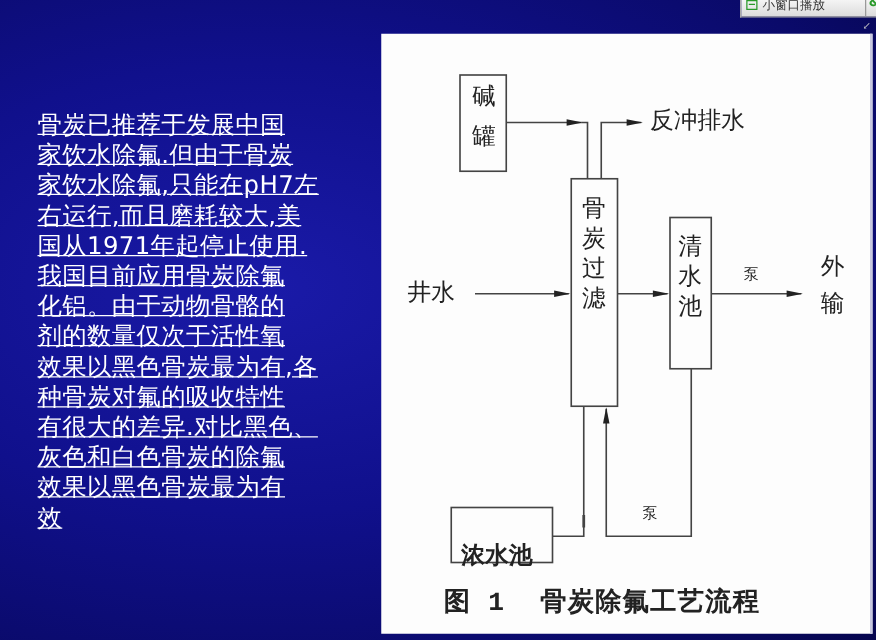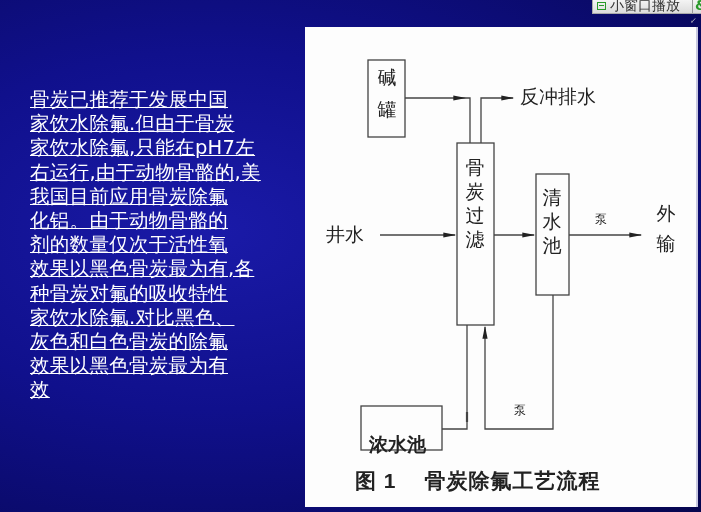"小窗口播放" .toolbar { font-size: 14px -> 10px }
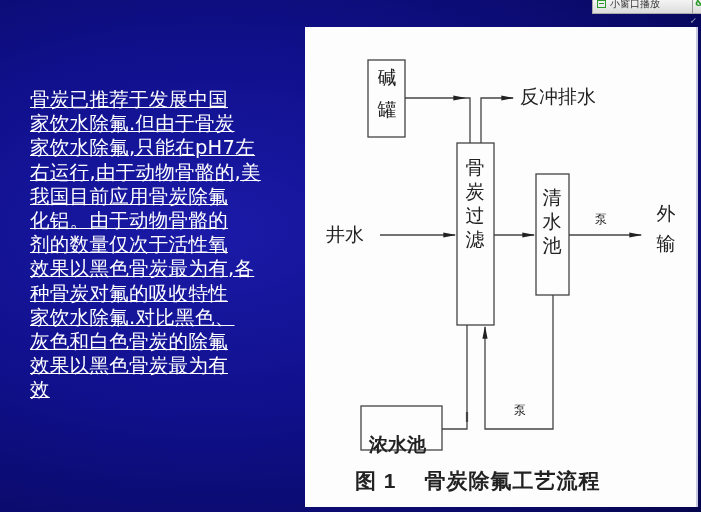"右运行,由于动物骨骼的,美" span.line { text: ,由于动物骨骼的 -> ,而且磨耗较大 }
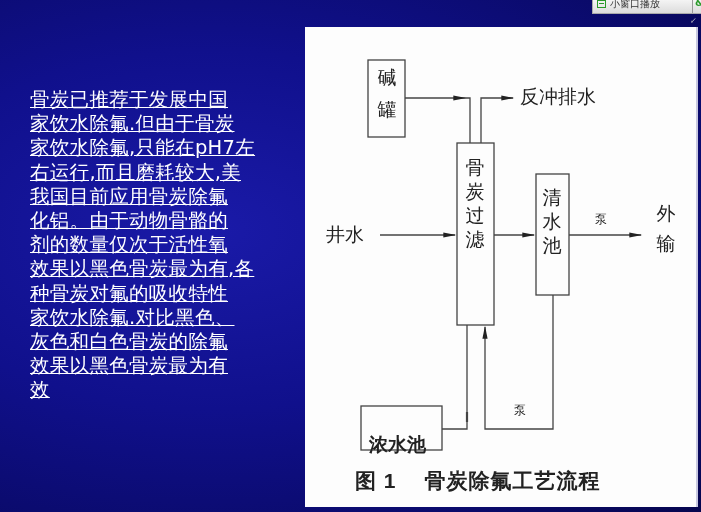"国从1971年起停止使用." span.line { html: none -> <span>国从1971年起停止使用.</span> }
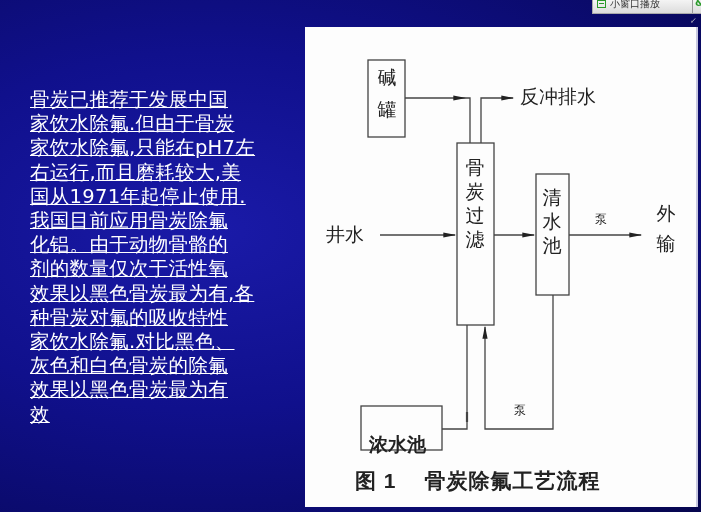"家饮水除氟.对比黑色、" span.line { text: 家饮水除氟 -> 有很大的差异 }
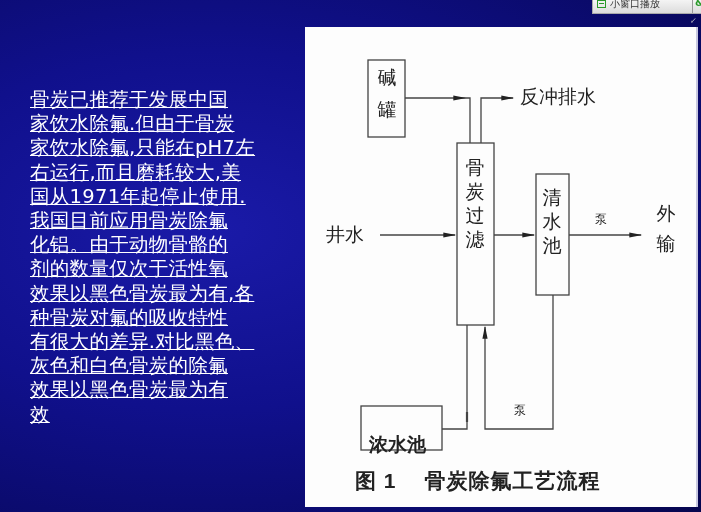"图 1 骨炭除氟工艺流程" .caption { font-family: Liberation Sans, sans-serif -> Liberation Mono, monospace }
